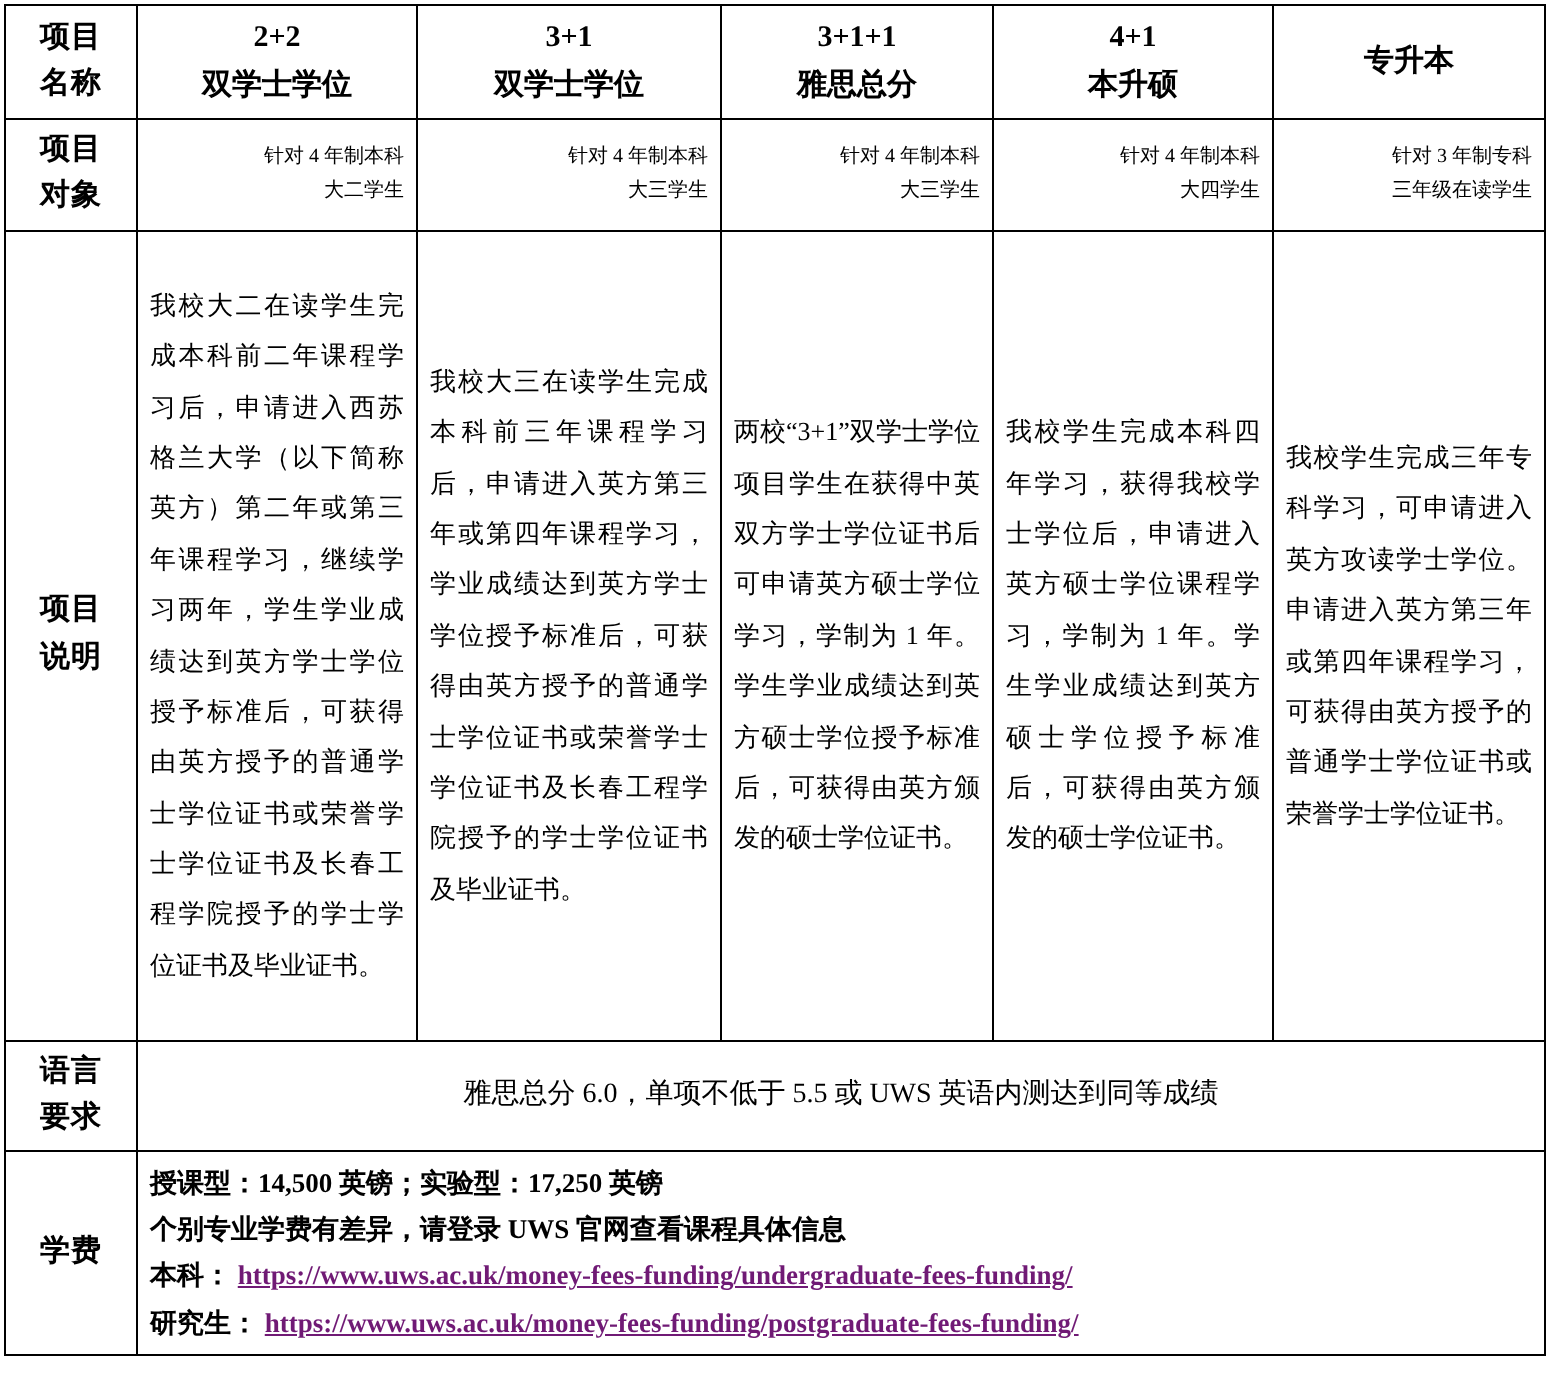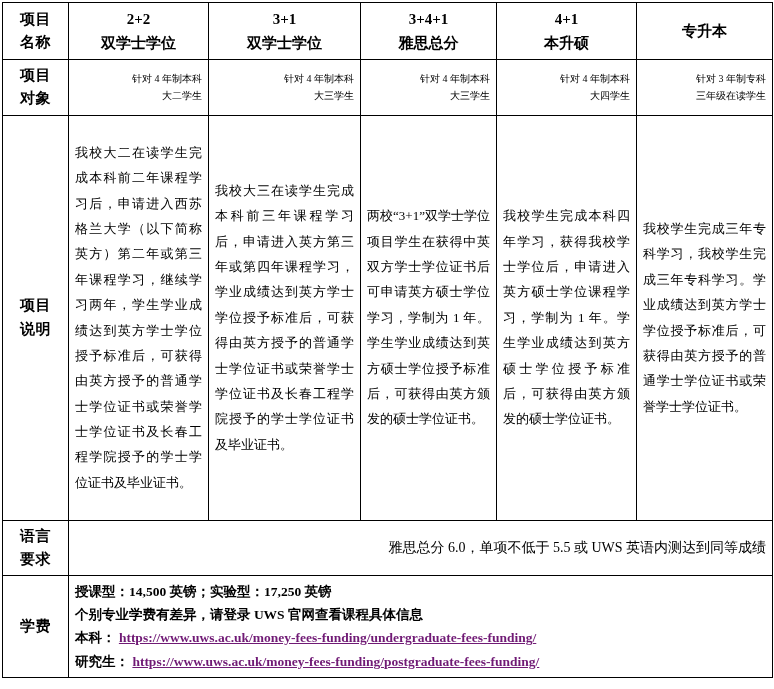"3+4+1" span.code { text: 3+4+1 -> 3+1+1 }
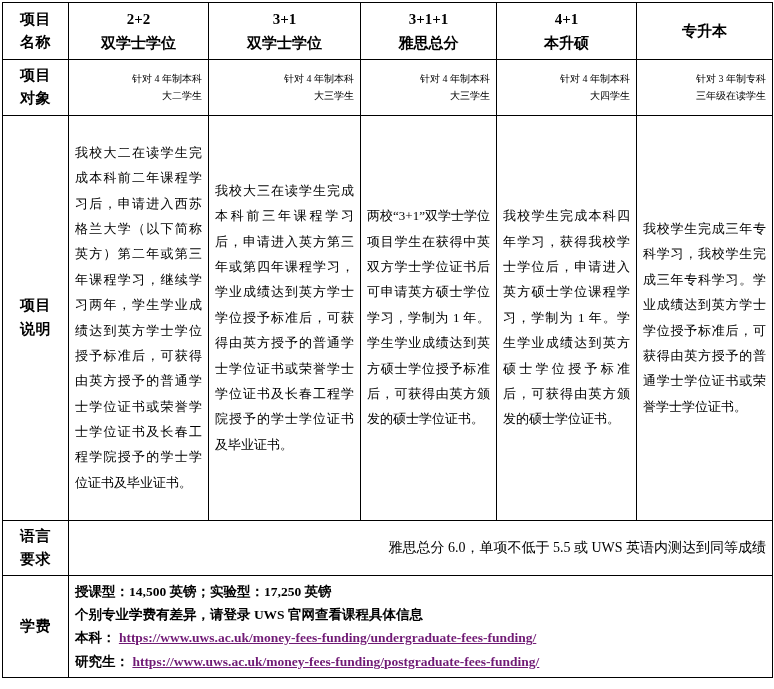"我校学生完成三年专科学习，我校学生完成三年专科学习。学业成绩达到英方学士学位授予" td.desc-cell { text: 我校学生完成三年专科学习。学业成绩达到英方学士学位授予标准后 -> 可申请进入英方攻读学士学位。申请进入英方第三年或第四年课程学习 }
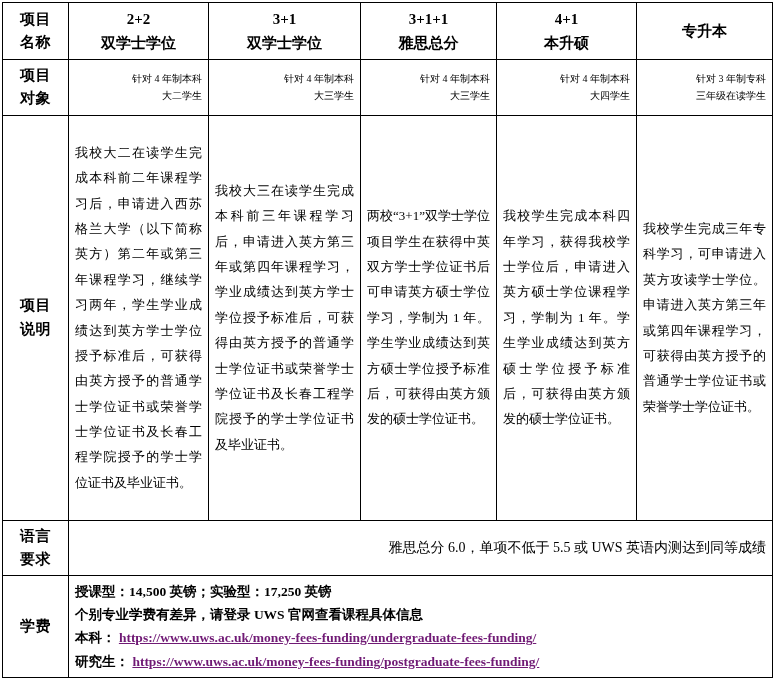"雅思总分 6.0，单项不低于 5.5 或 UWS" .lang-cell { text-align: right -> center }
